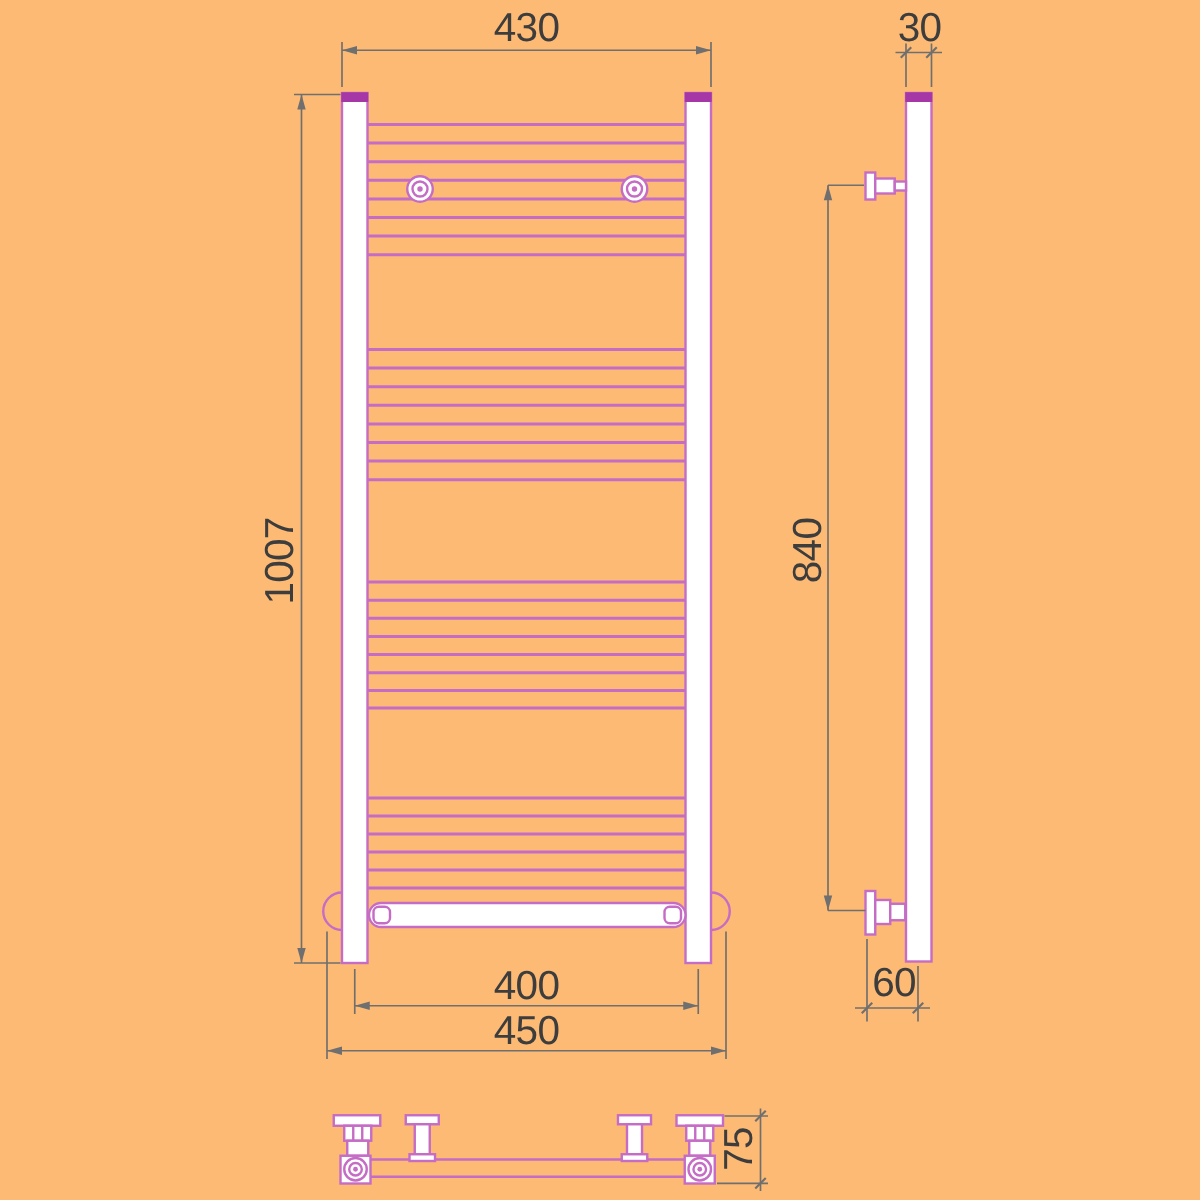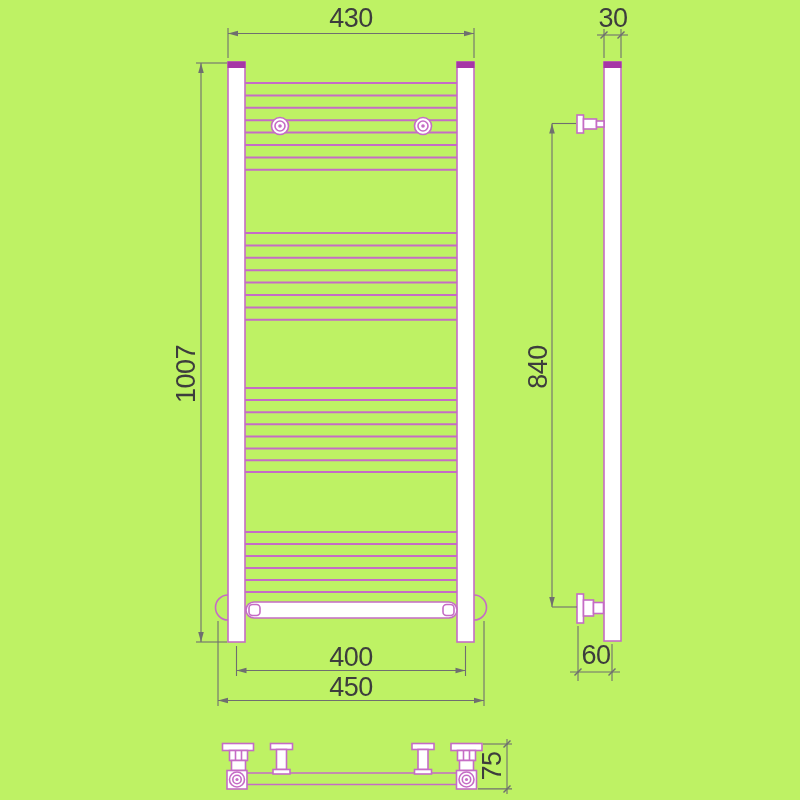"430" .canvas { background: #bef264 -> #fdba74 }
